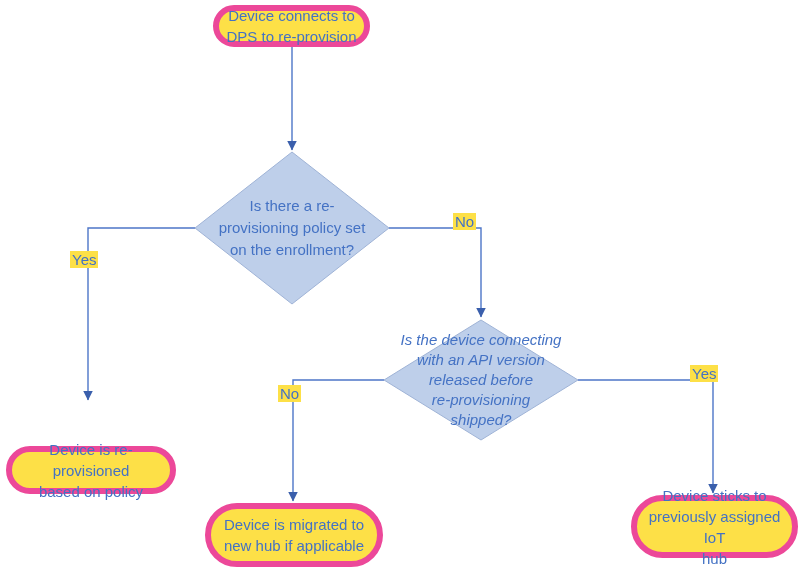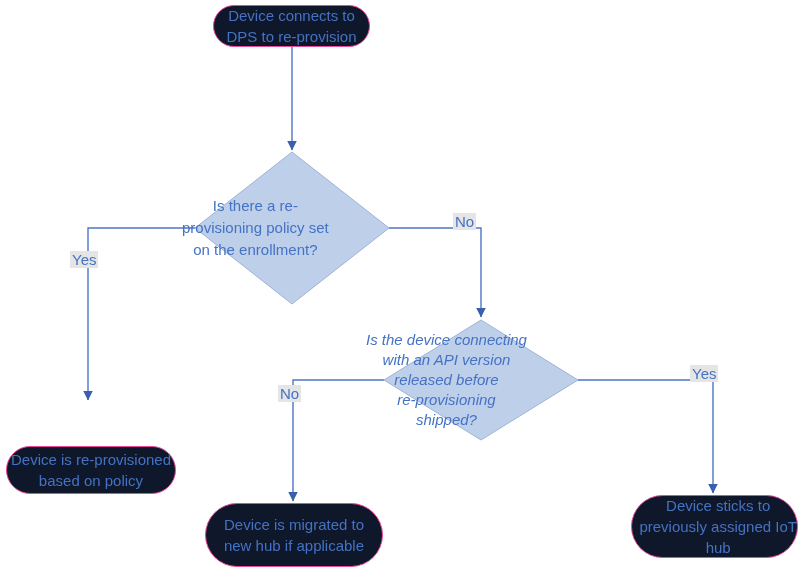"Device connects to" .node { background: #0f172a -> #fde047; border: 1px solid #ec4899 -> 6px solid #ec4899 }
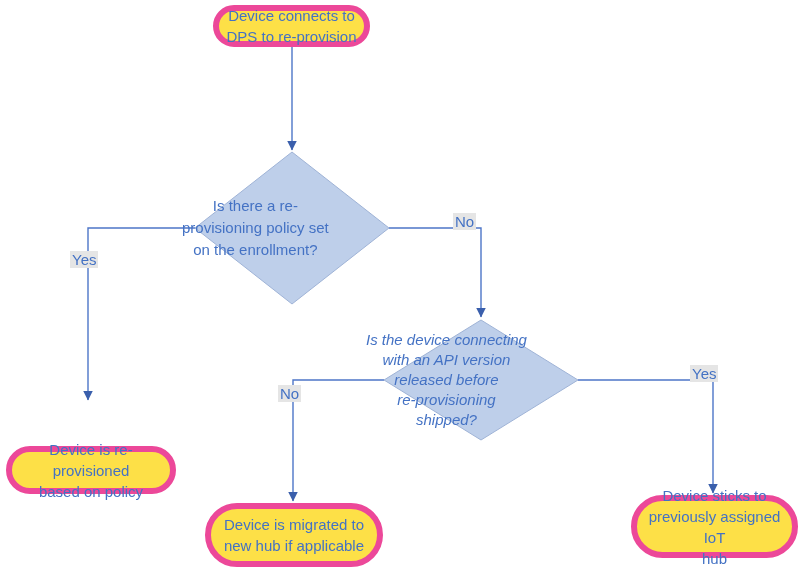"Is there a re-" .diamond-text { justify-content: none -> center }
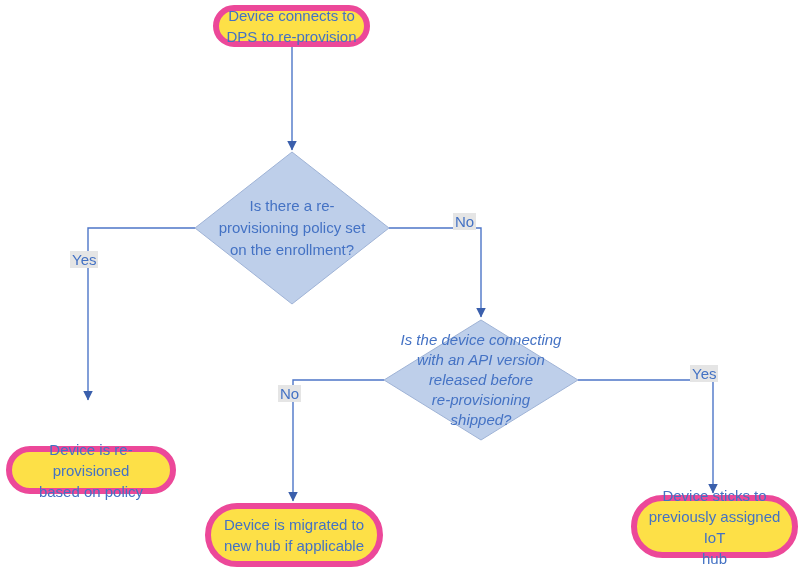"No" .edge-label { background: #e5e5e5 -> #fde047 }
